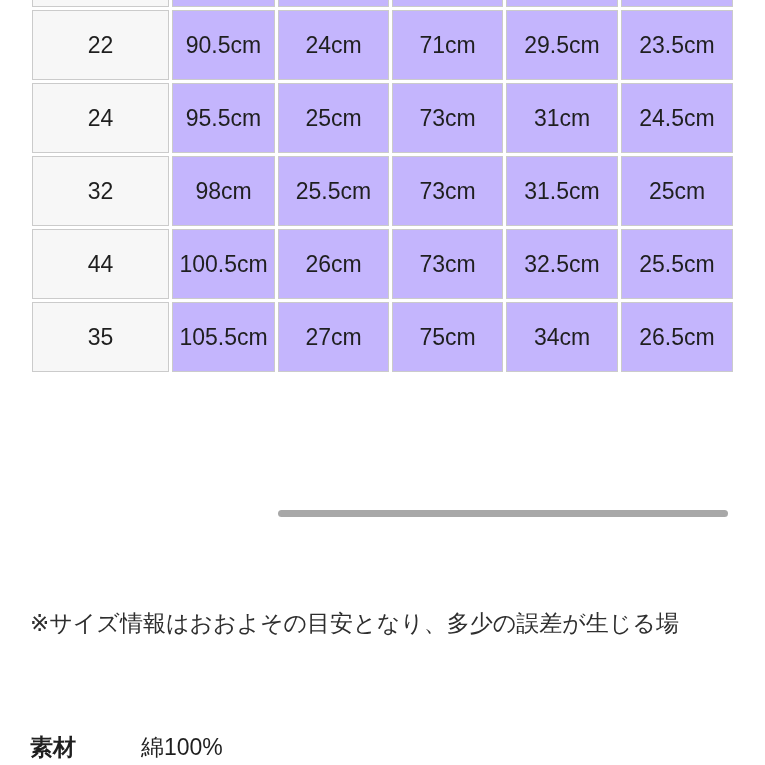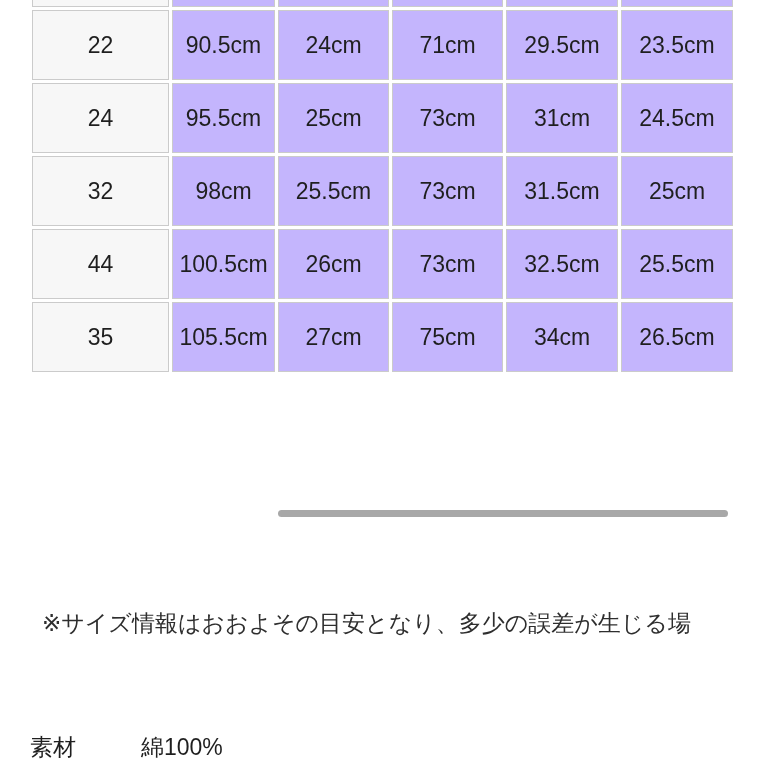"※サイズ情報はおおよその目安となり、多少の誤差が生じる場" .note { left: 42px -> 30px }
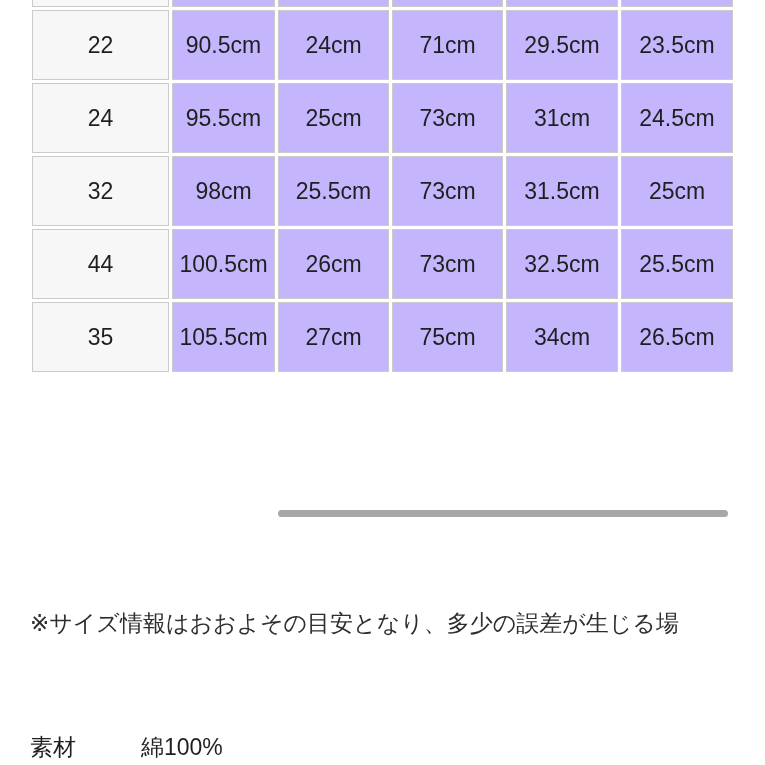"素材" .materials-label { font-weight: normal -> bold }
